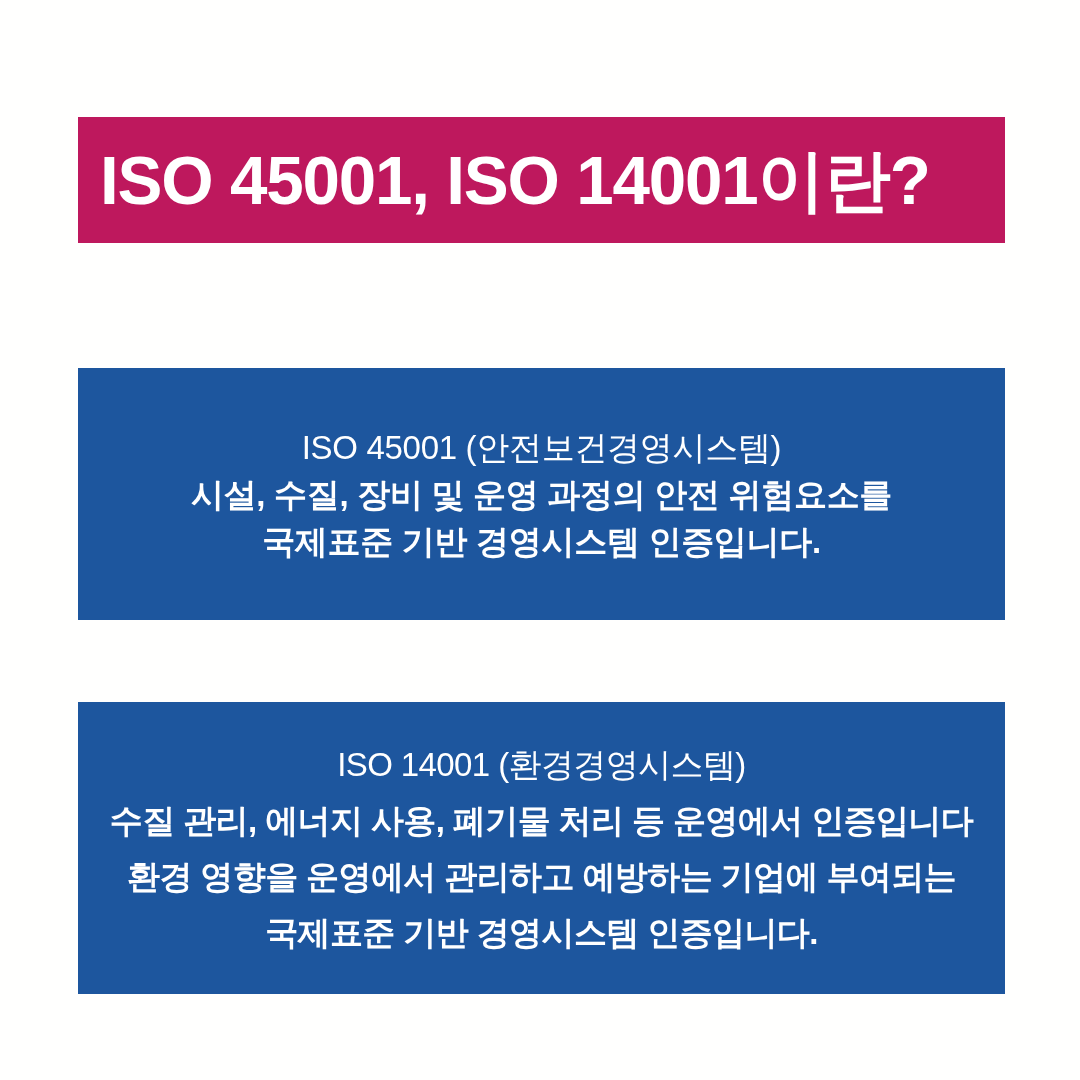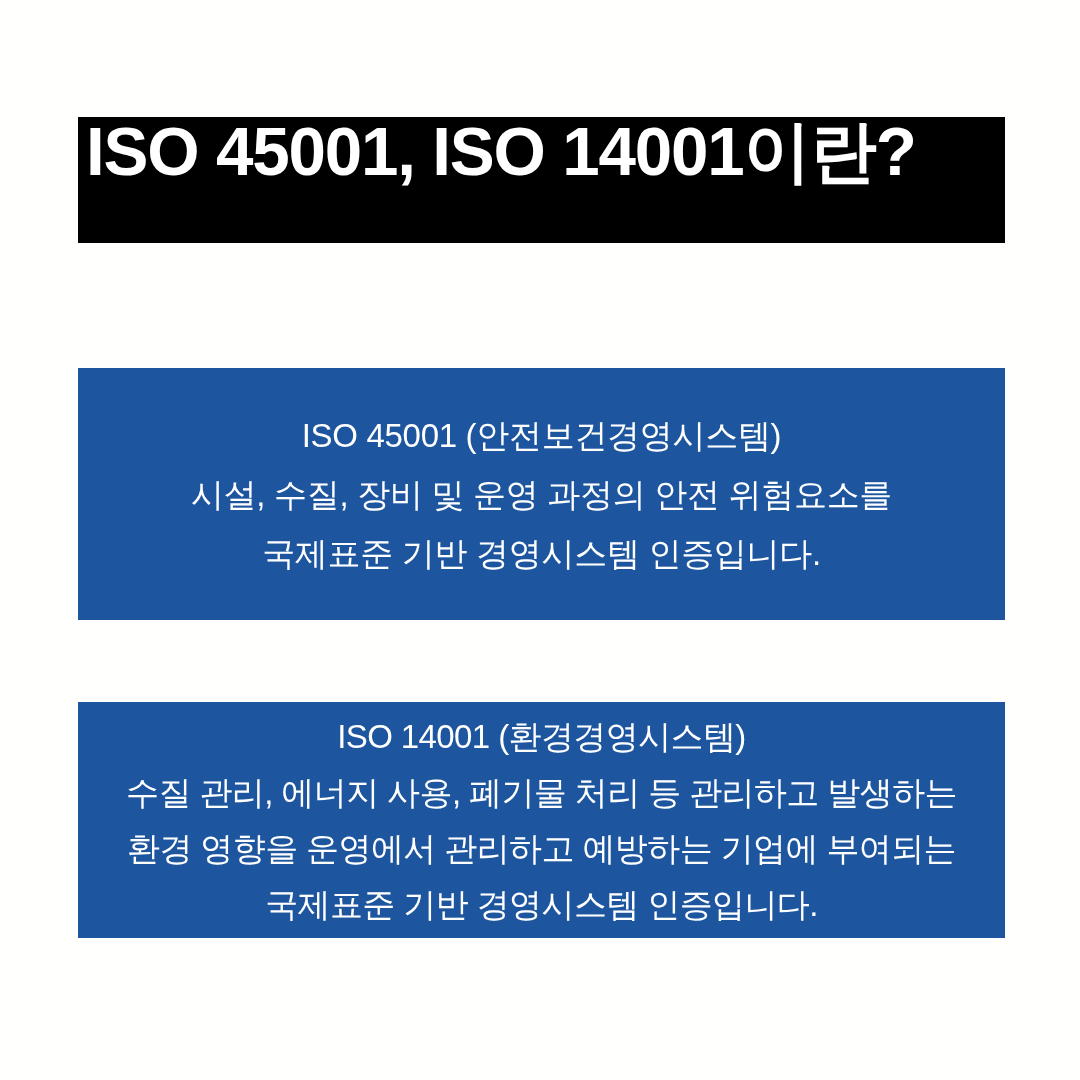"ISO 45001, ISO 14001이란?" .title-banner { align-items: none -> center; background: #000000 -> #be185d; padding-left: 8px -> 22px }
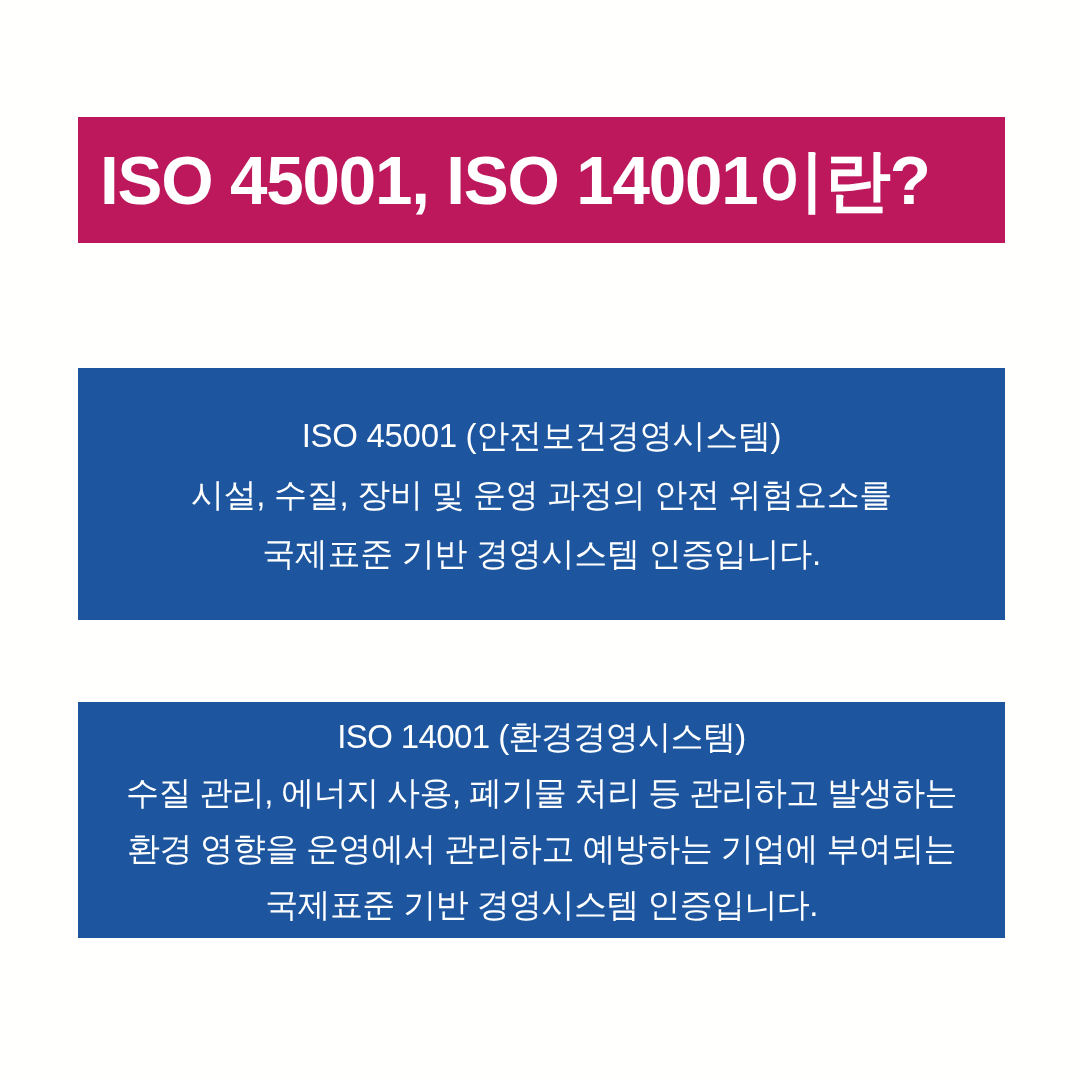"ISO 45001 (안전보건경영시스템)" #block-one { gap: 12px -> none }
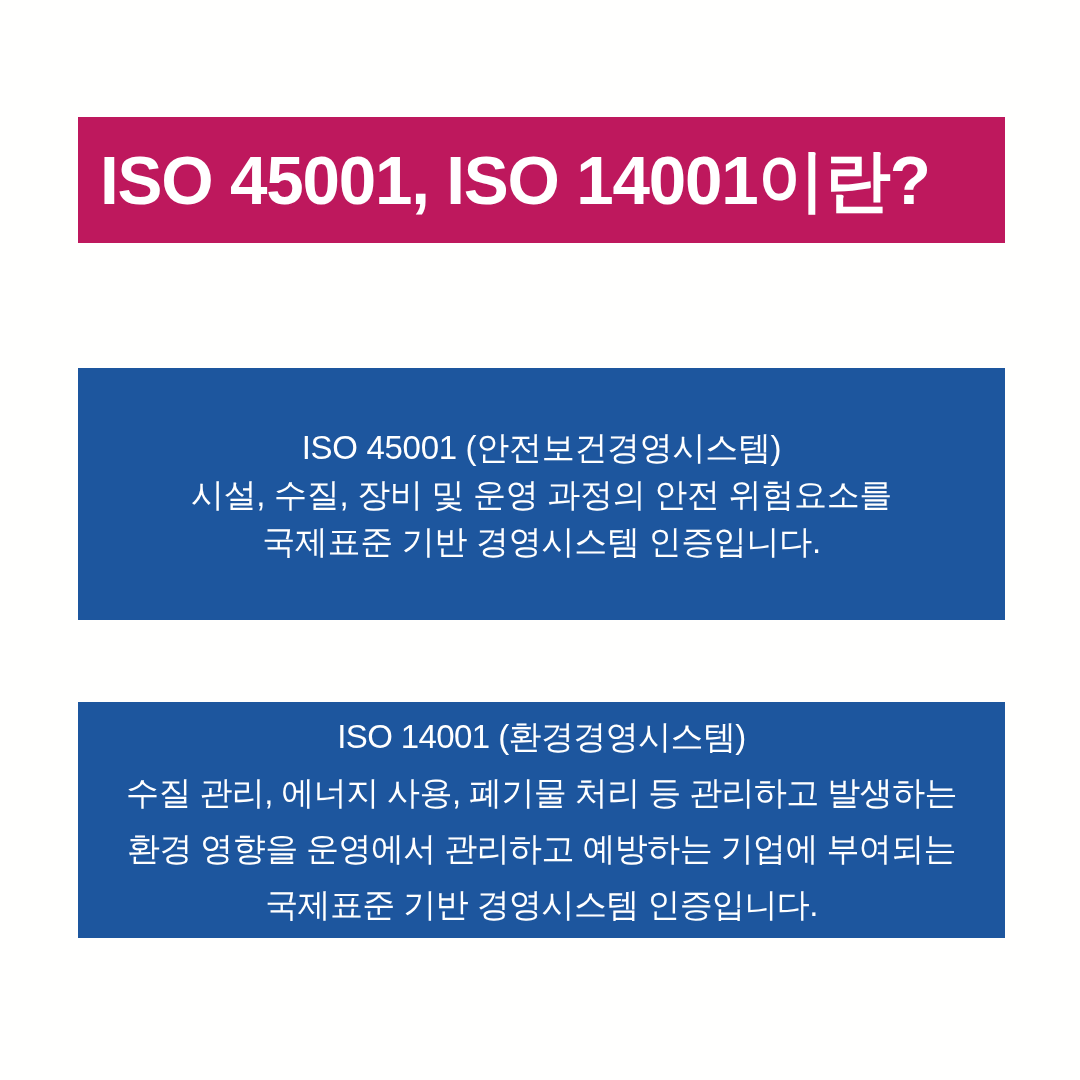"시설, 수질, 장비 및 운영" .block-line { font-weight: 400 -> 700 }
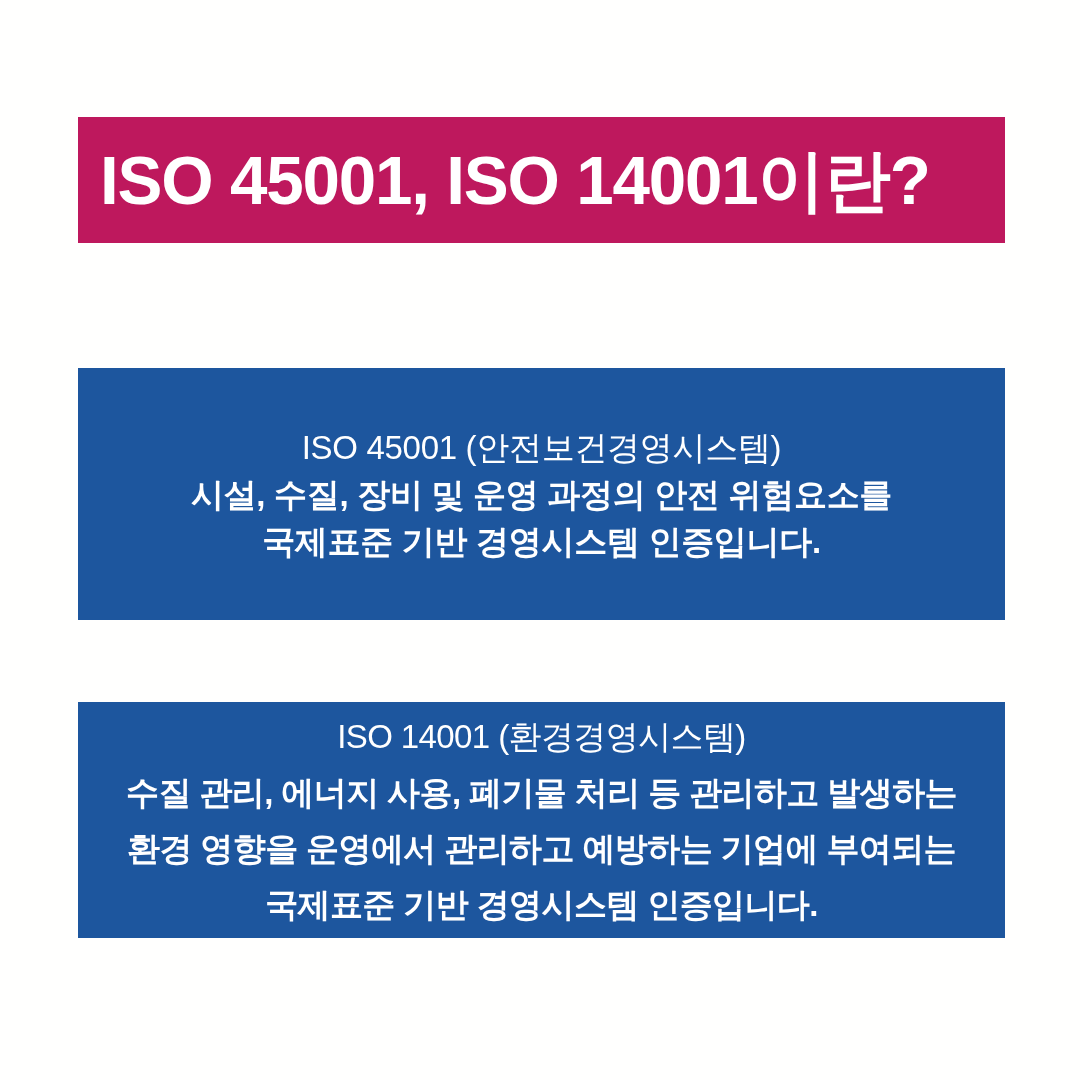"ISO 14001 (환경경영시스템)" #block-two { height: 236px -> 292px }
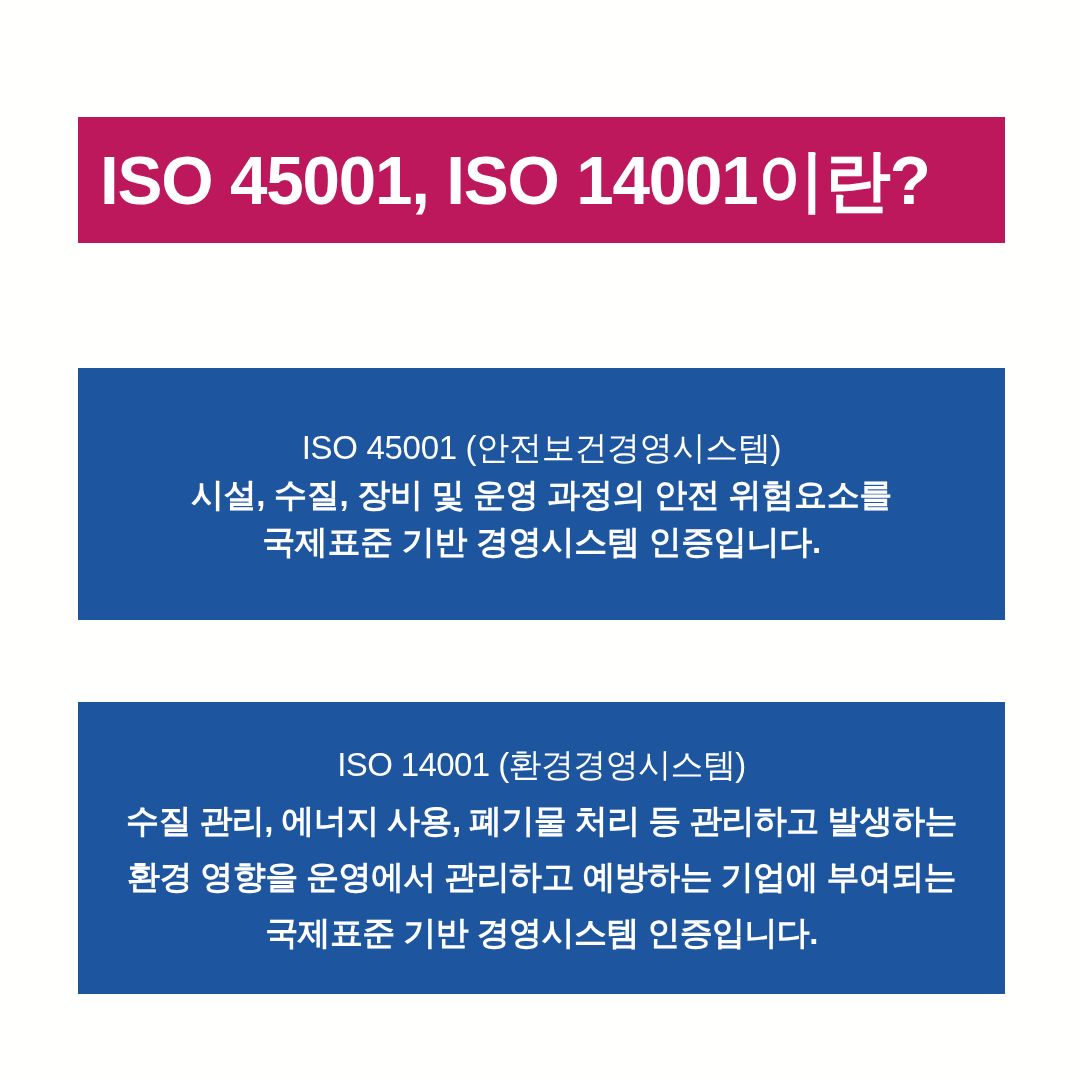"수질 관리, 에너지 사용, 폐기물" div.block-line { text: 관리하고 발생하는 -> 운영에서 인증입니다 }
